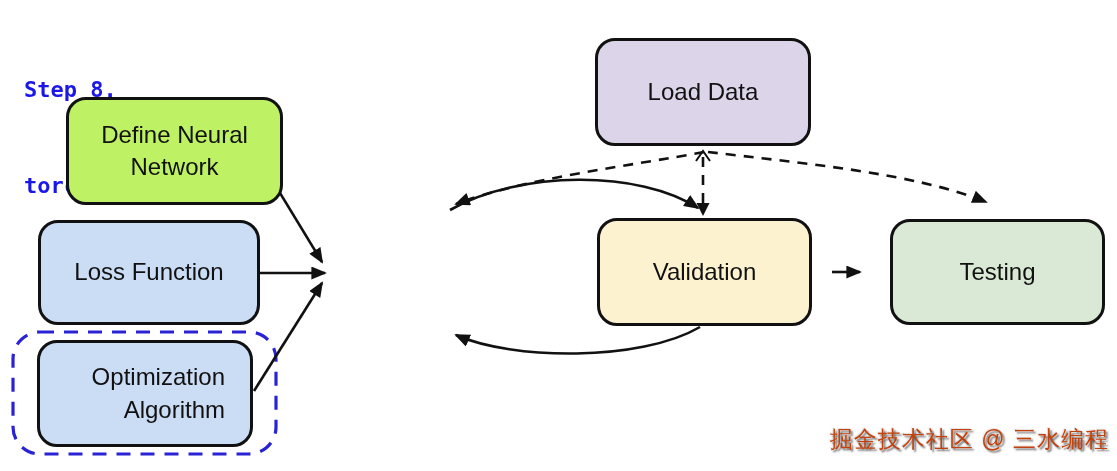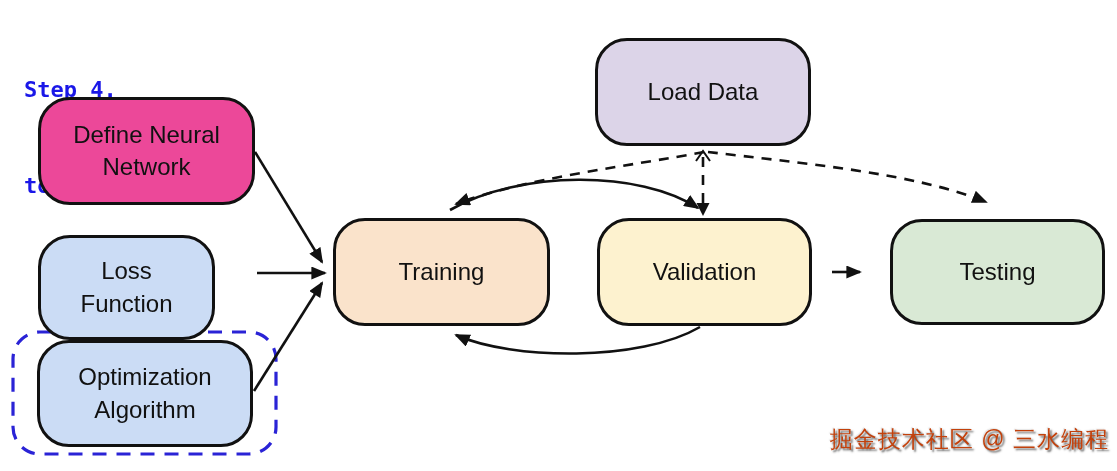"Step 4." div { text: 4 -> 8 }
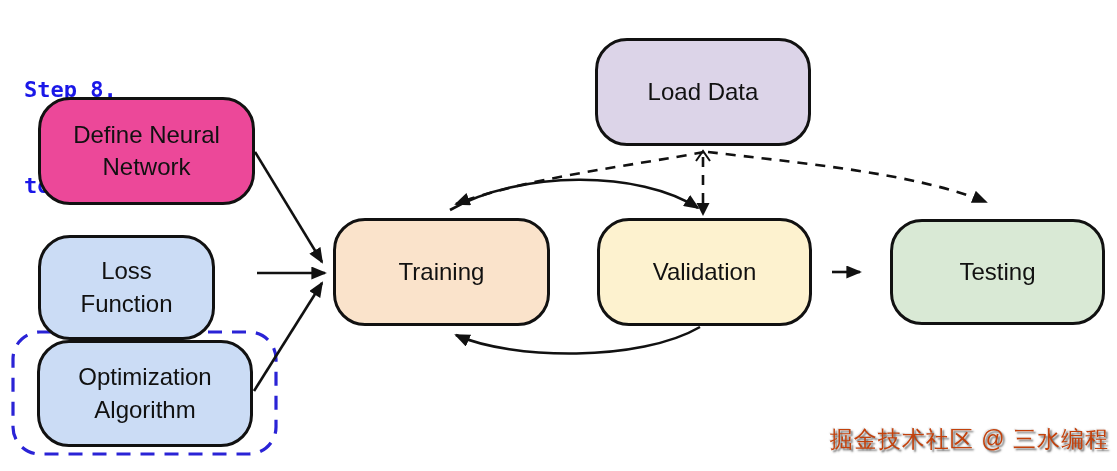"Load Data" .node { border-radius: 32px -> 20px }
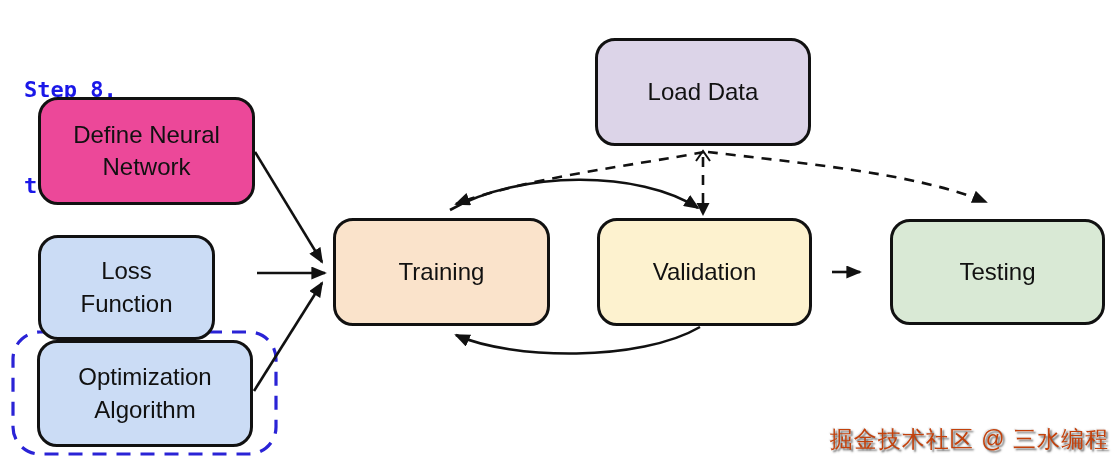"Define Neural Network" div.node { background-color: #ec4899 -> #bef264; margin-left: none -> 28px }
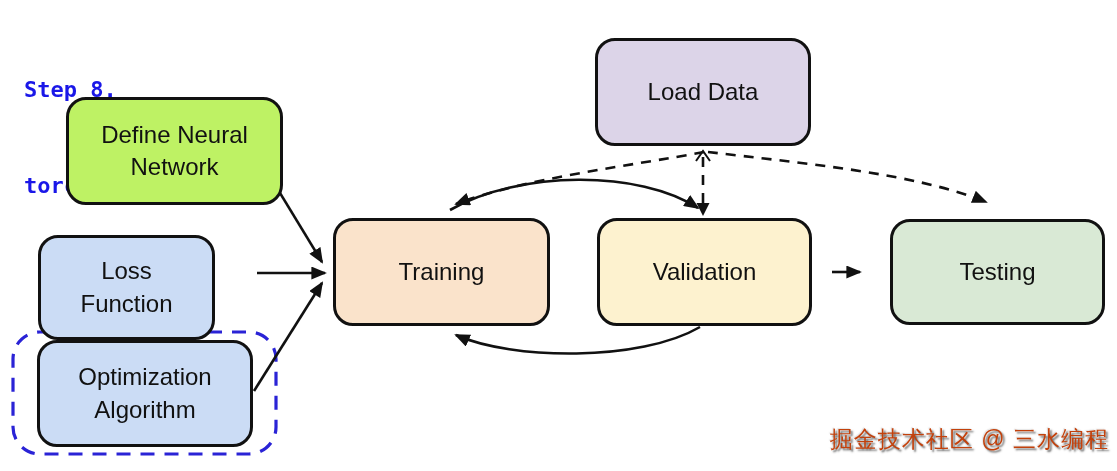"Loss Function" .node-loss { margin-top: 15px -> none; width: 177px -> 222px }
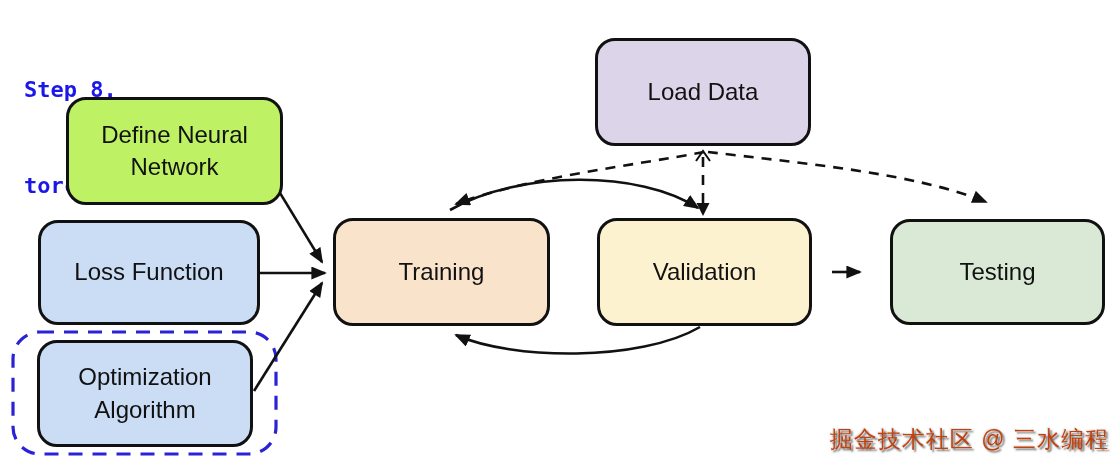"Training" div.node { html: <div> <span>Training</span> </div> -> none }
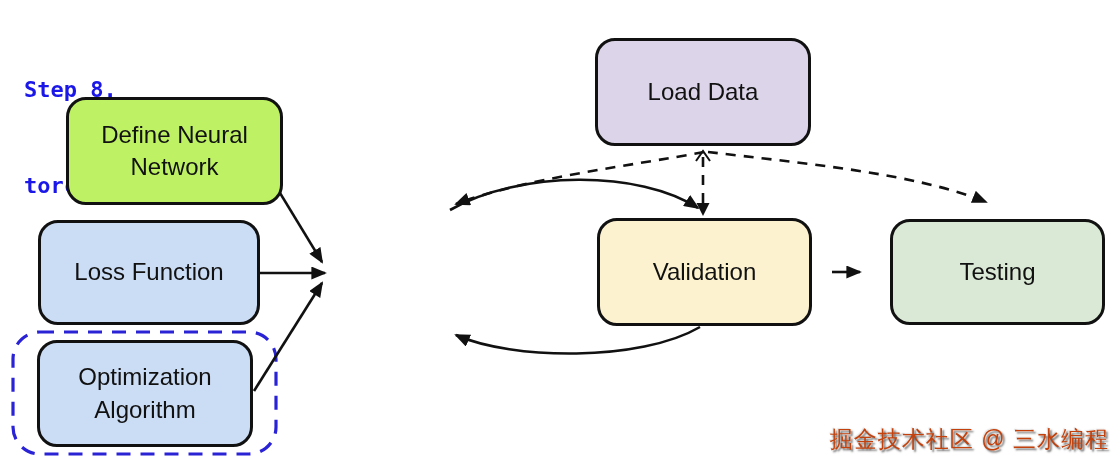"Optimization Algorithm" .node-optim { text-align: none -> right }
